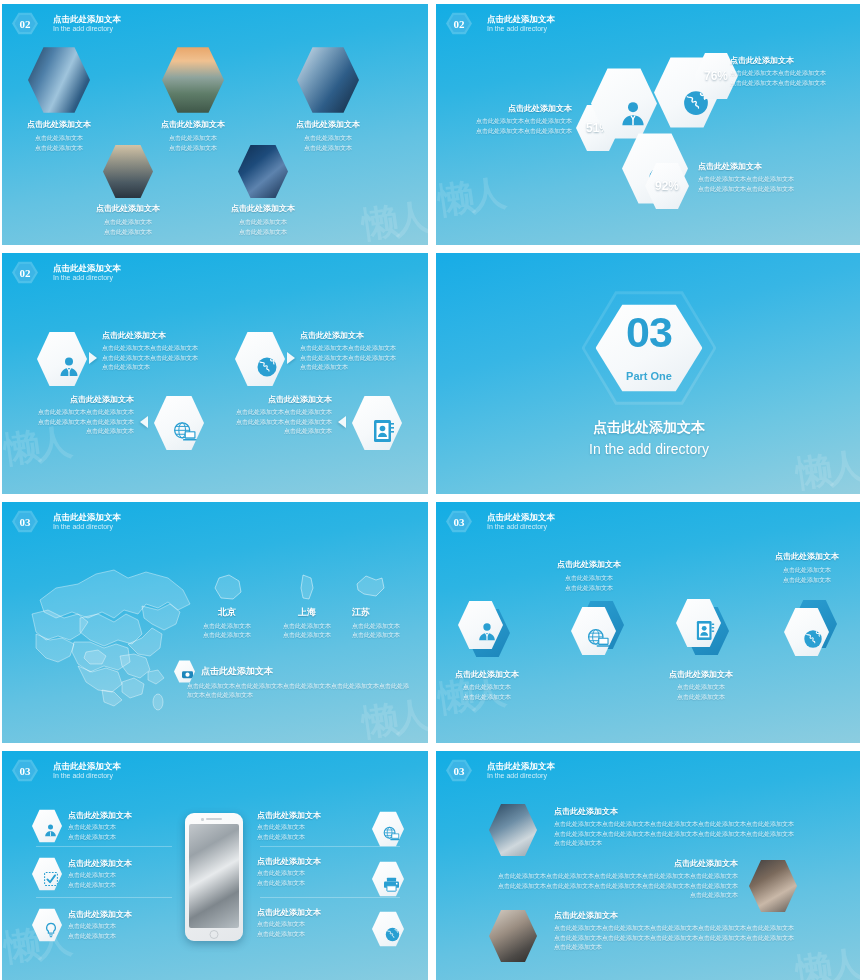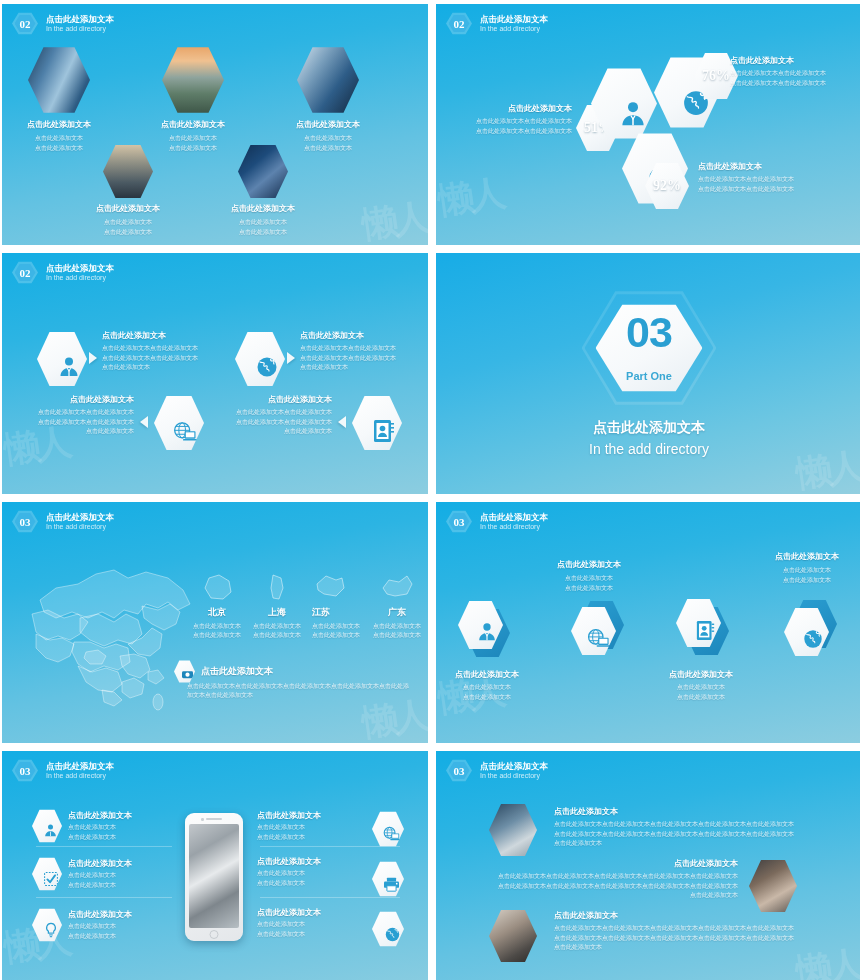"02" .hdr { gap: 8px -> 15px }
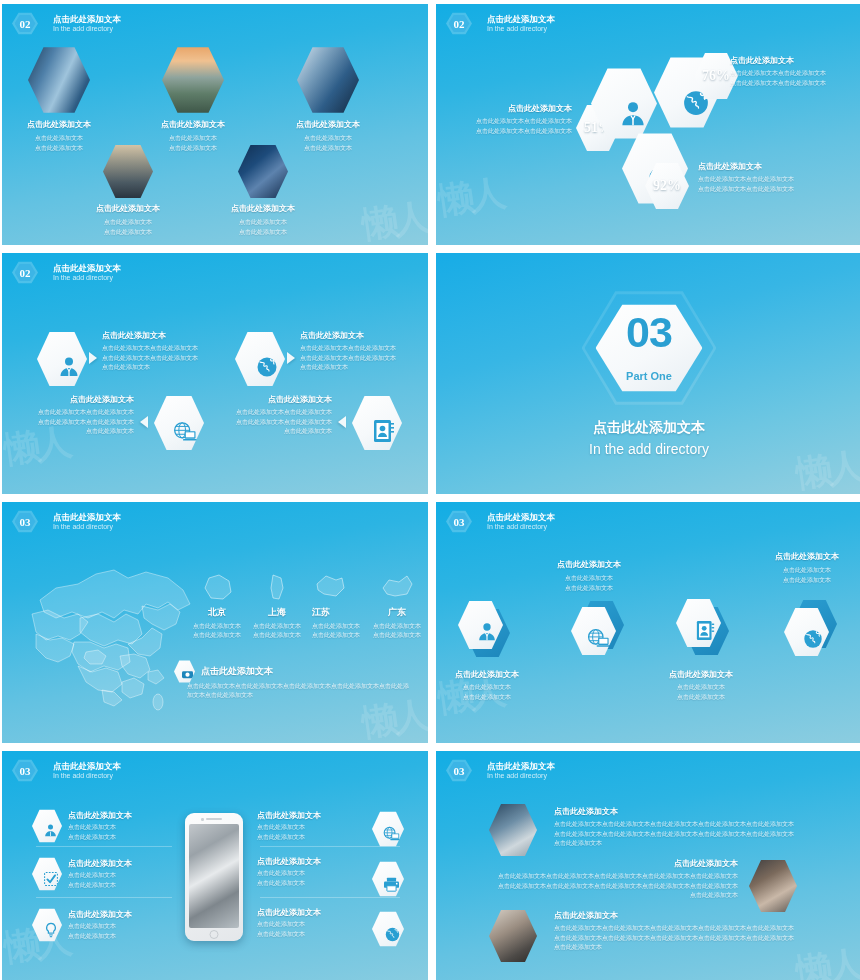"76%" .pct { font-family: Liberation Serif, serif -> Liberation Sans, sans-serif; font-size: 14px -> 12px }
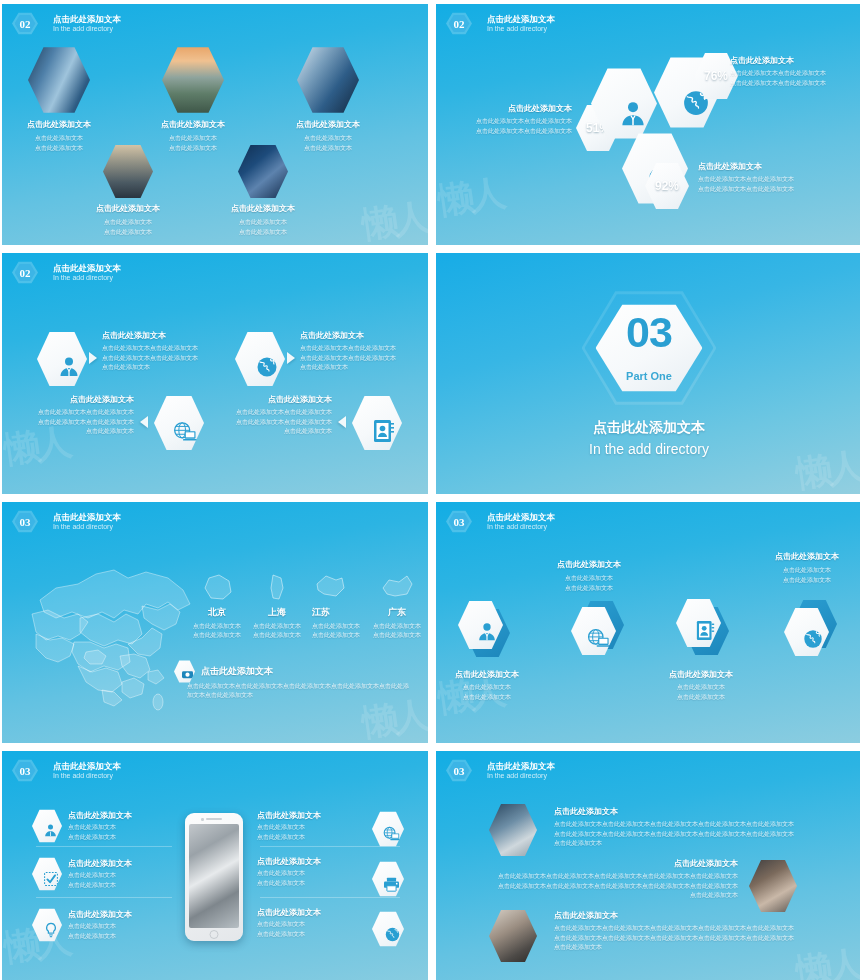"广东" div { html: <div> <svg> <path></path> </svg> <div>广东</div> <div>点击此处添加文本</div> <div>点击此处添加文本</div> </div> -> none }
